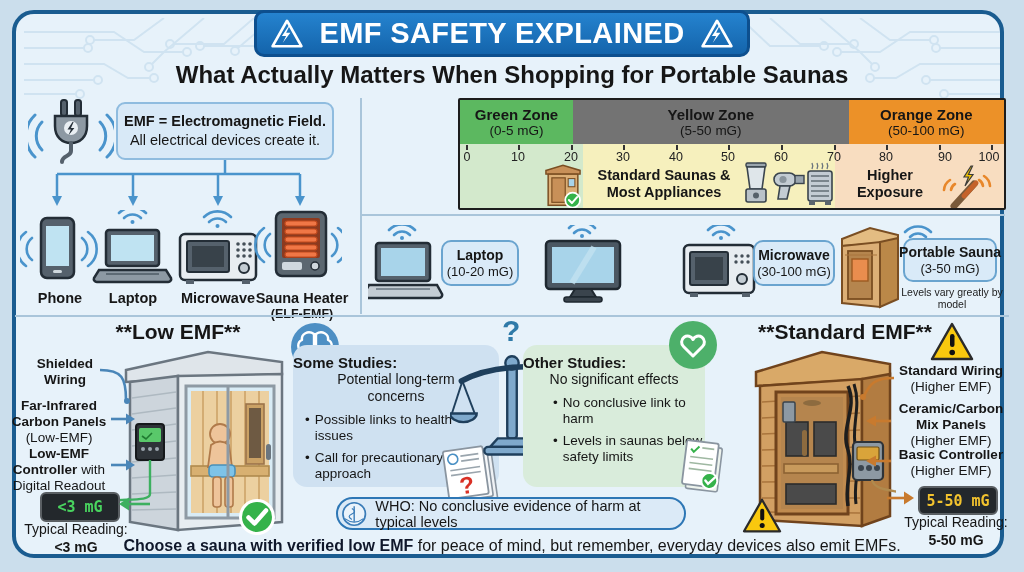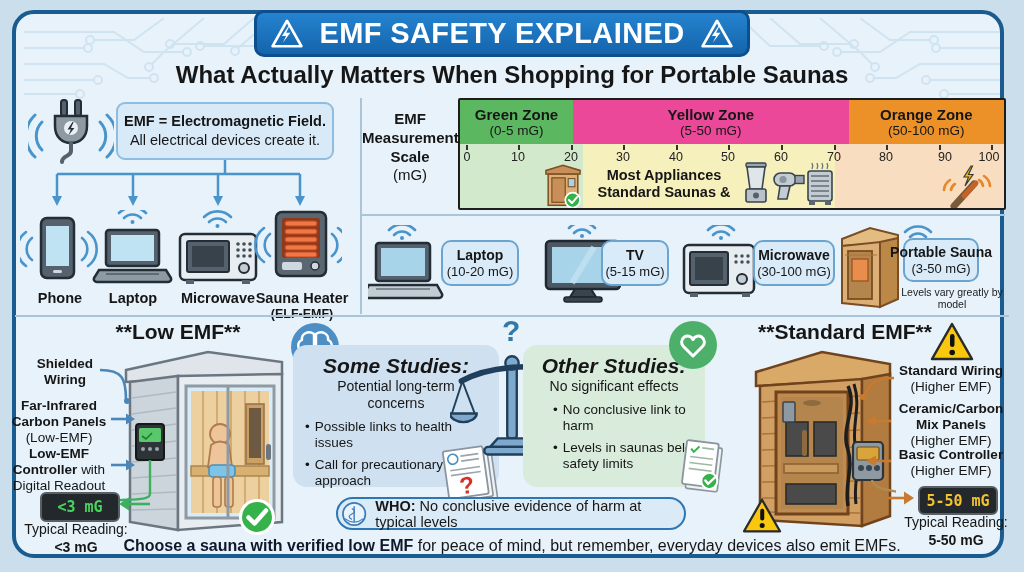"EMF" div.abs { html: <div> <div>EMF</div> <div>Measurement</div> <div>Scale</div> <div>(mG)</div> </div> -> none }
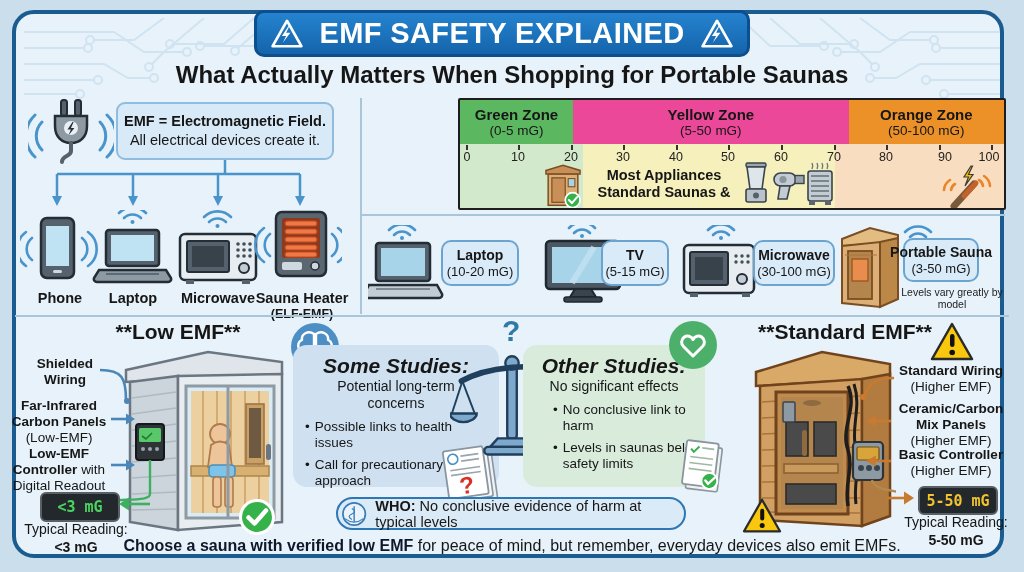"Yellow Zone" div.zone { background: #ec4899 -> #737373 }
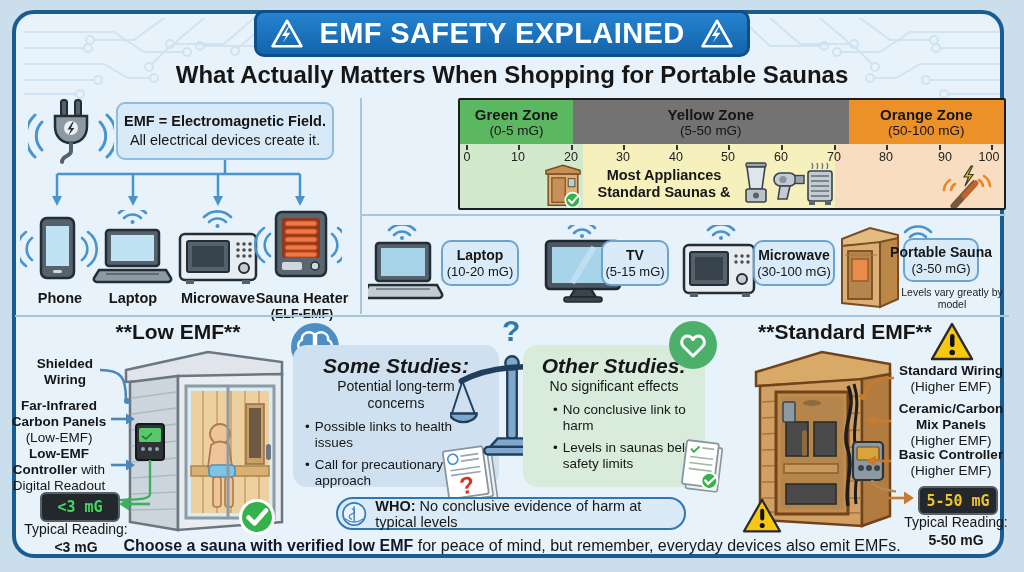"Higher" div.zdesc { html: none -> <div> <div>Higher</div> <div>Exposure</div> </div> }
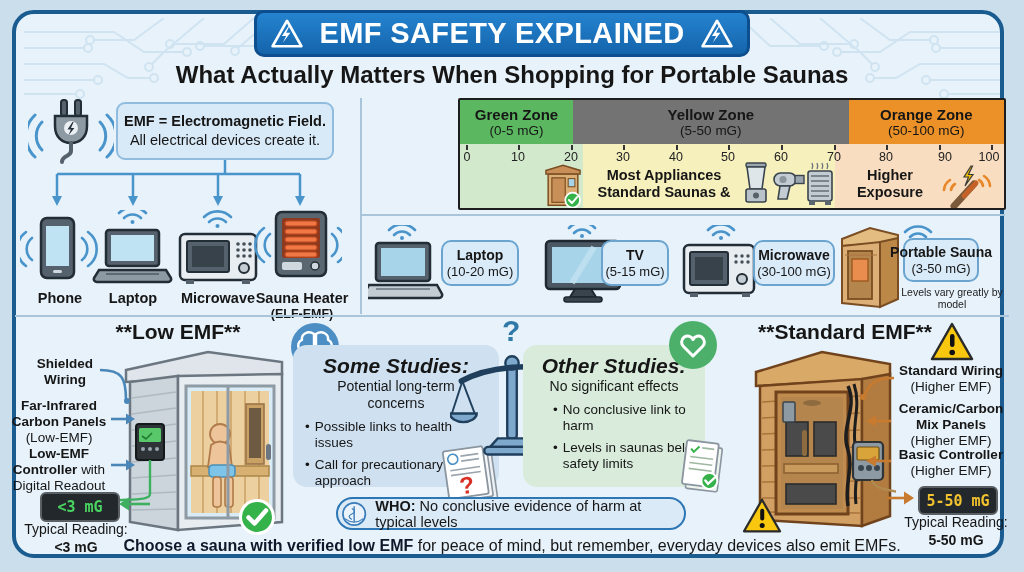"Most Appliances" div { order: before "Standard Saunas &" -> after "Standard Saunas &" }
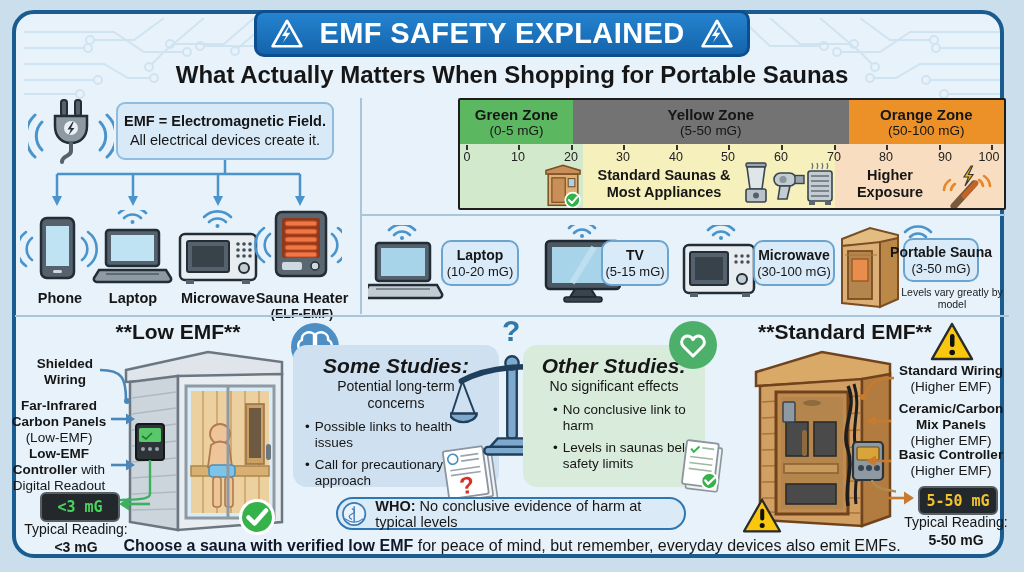"TV" div.abs { html: <div> <div>TV</div> <div>(5-15 mG)</div> </div> -> none }
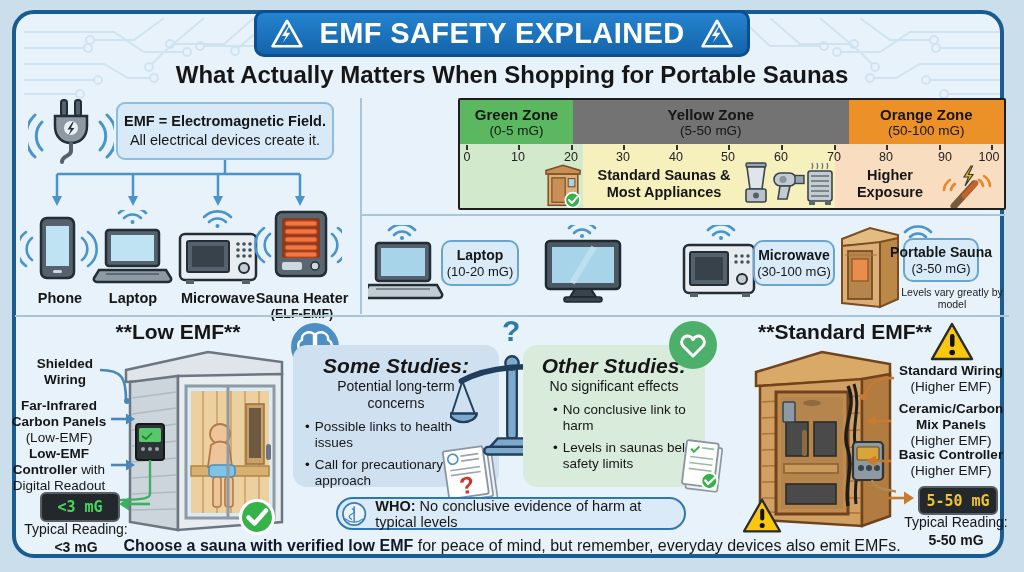"Portable Sauna" div.abs { width: 76px -> 94px }
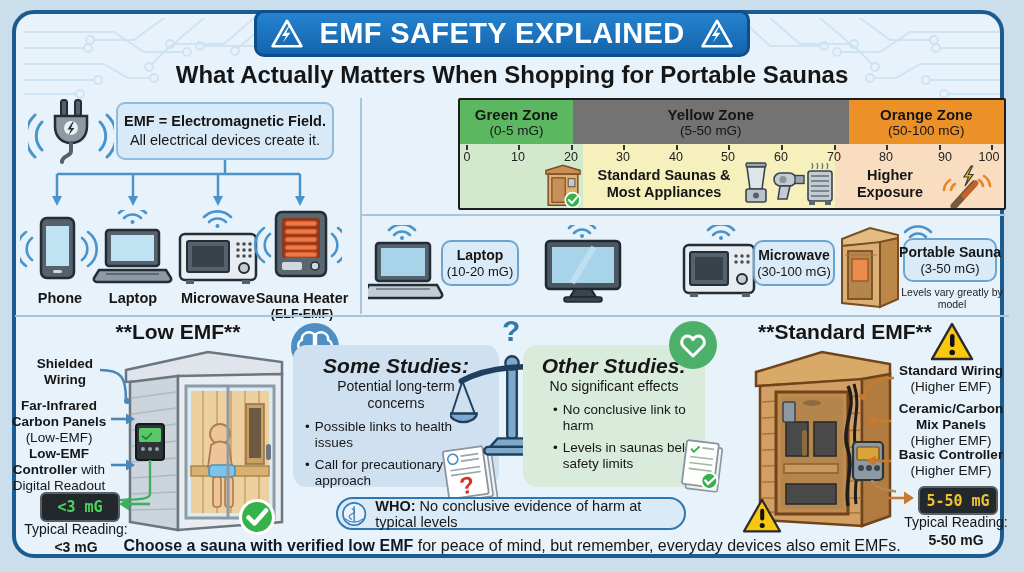"Some Studies:" .card h4 { font-size: 21px -> 15px; font-style: italic -> none; text-align: center -> none }
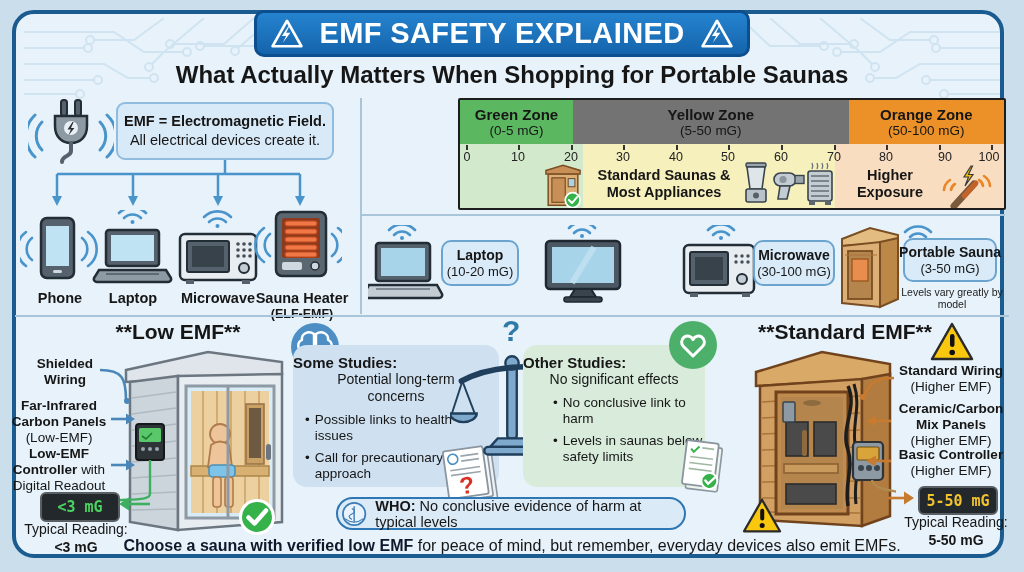"WHO:" .who-text .b { font-weight: 700 -> 400 }
